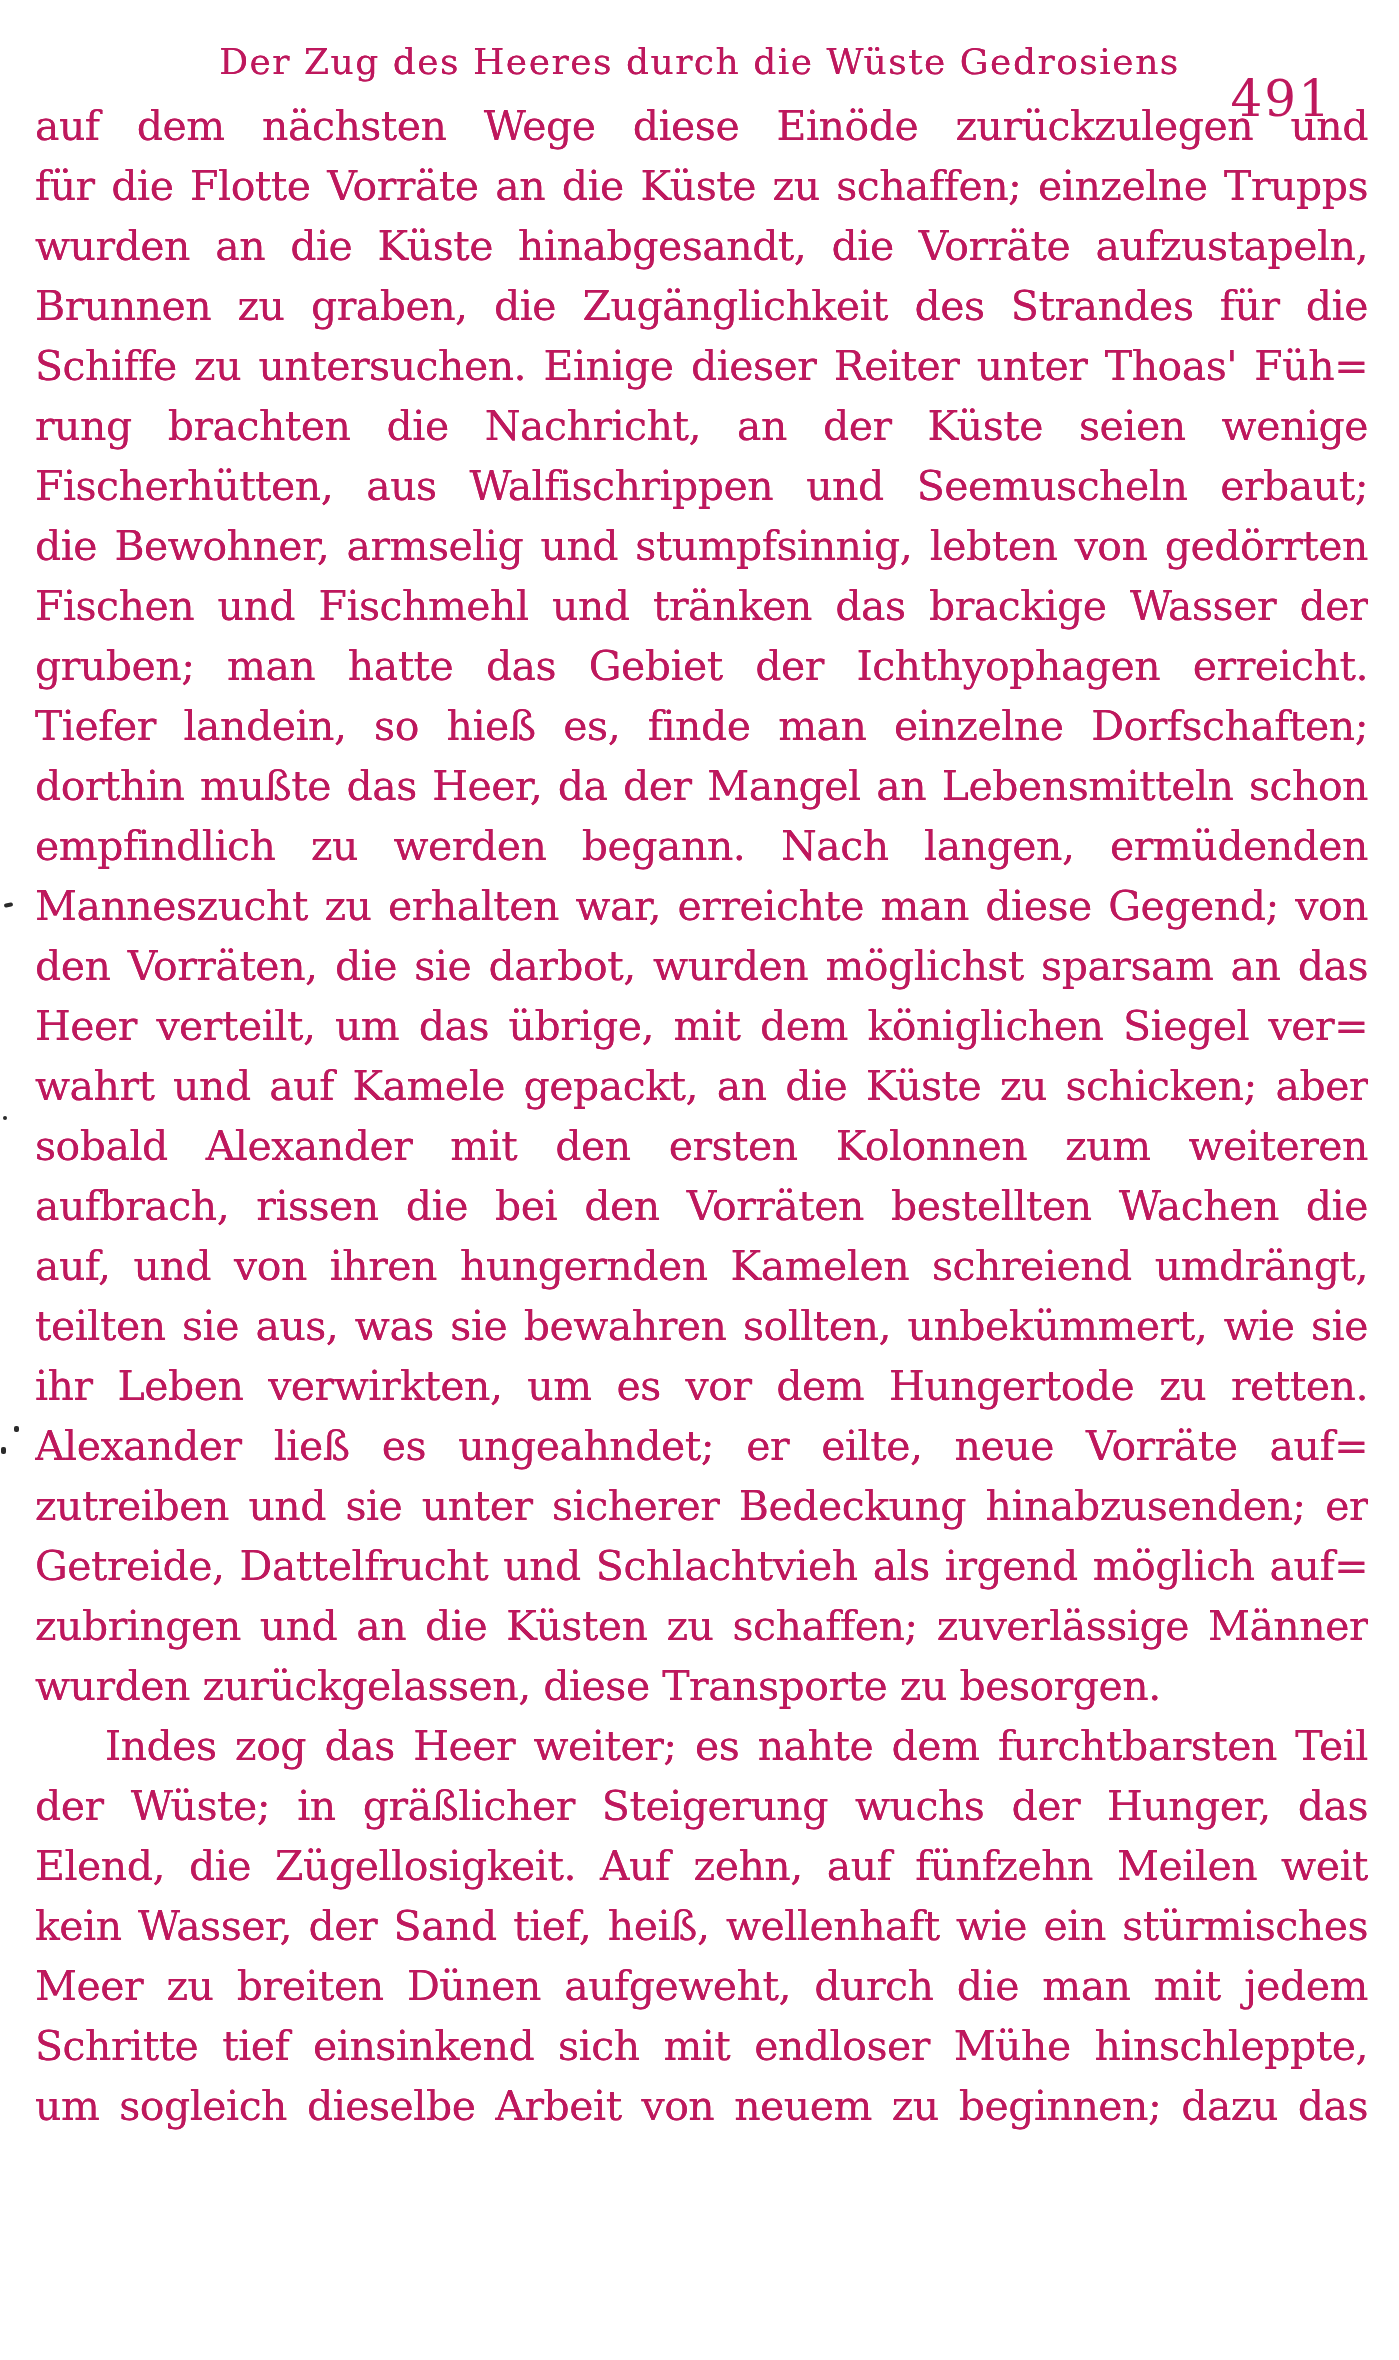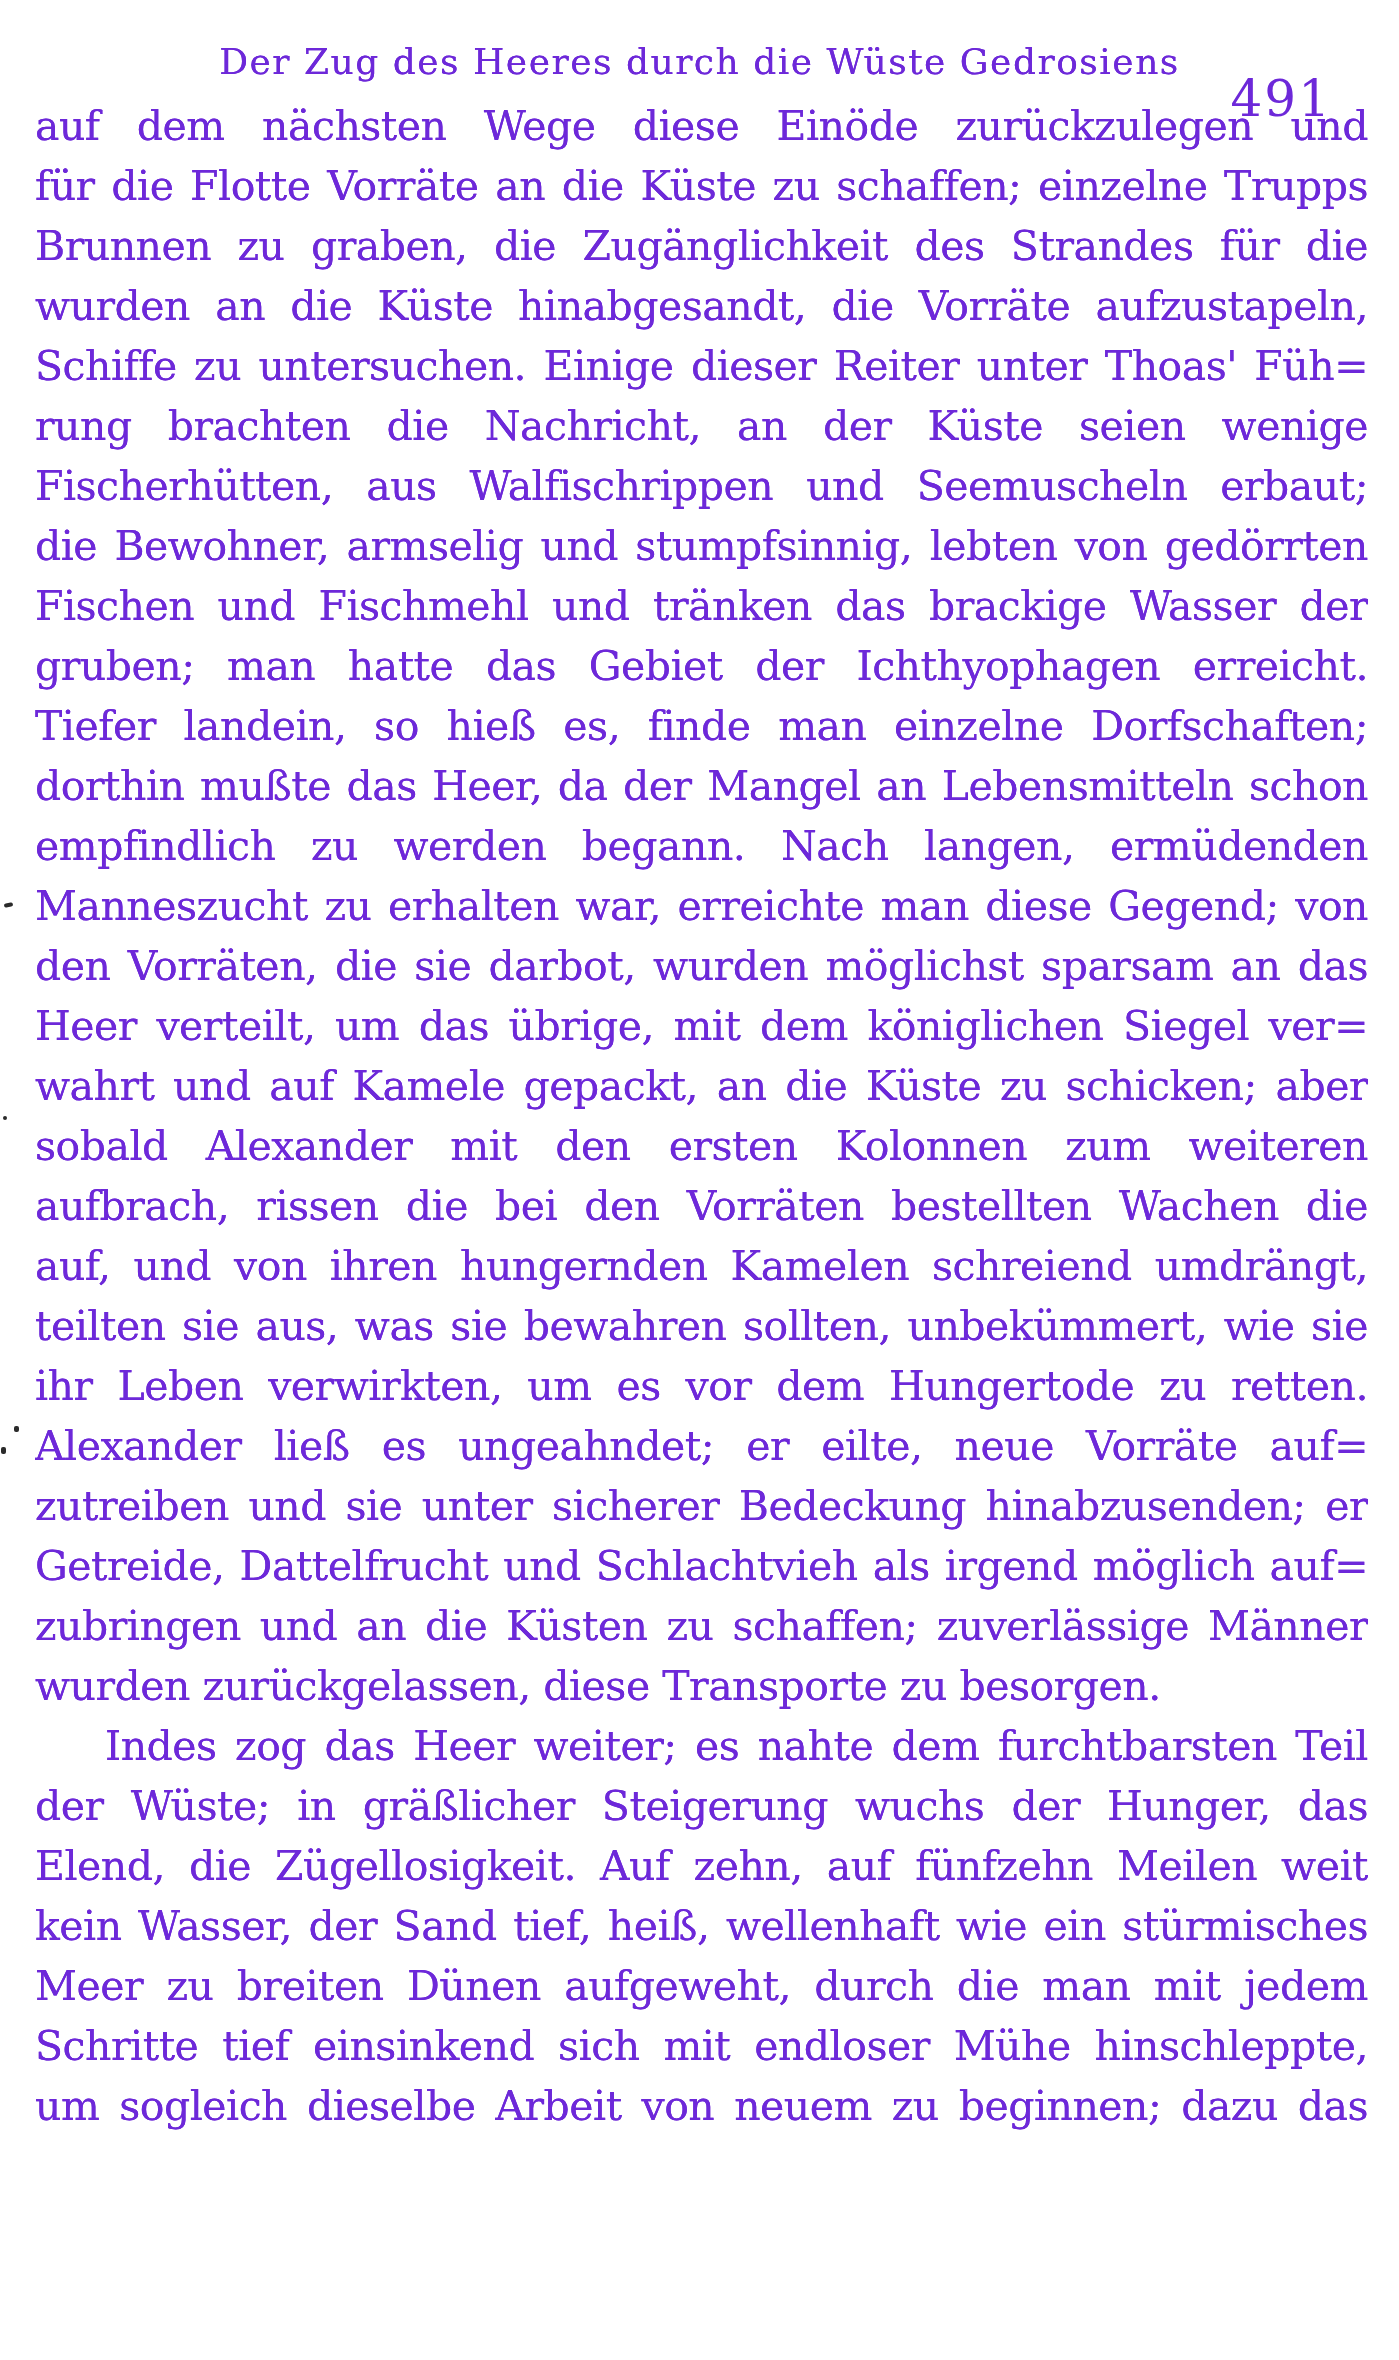"Der Zug des Heeres durch" .page { color: #6d28d9 -> #be185d }
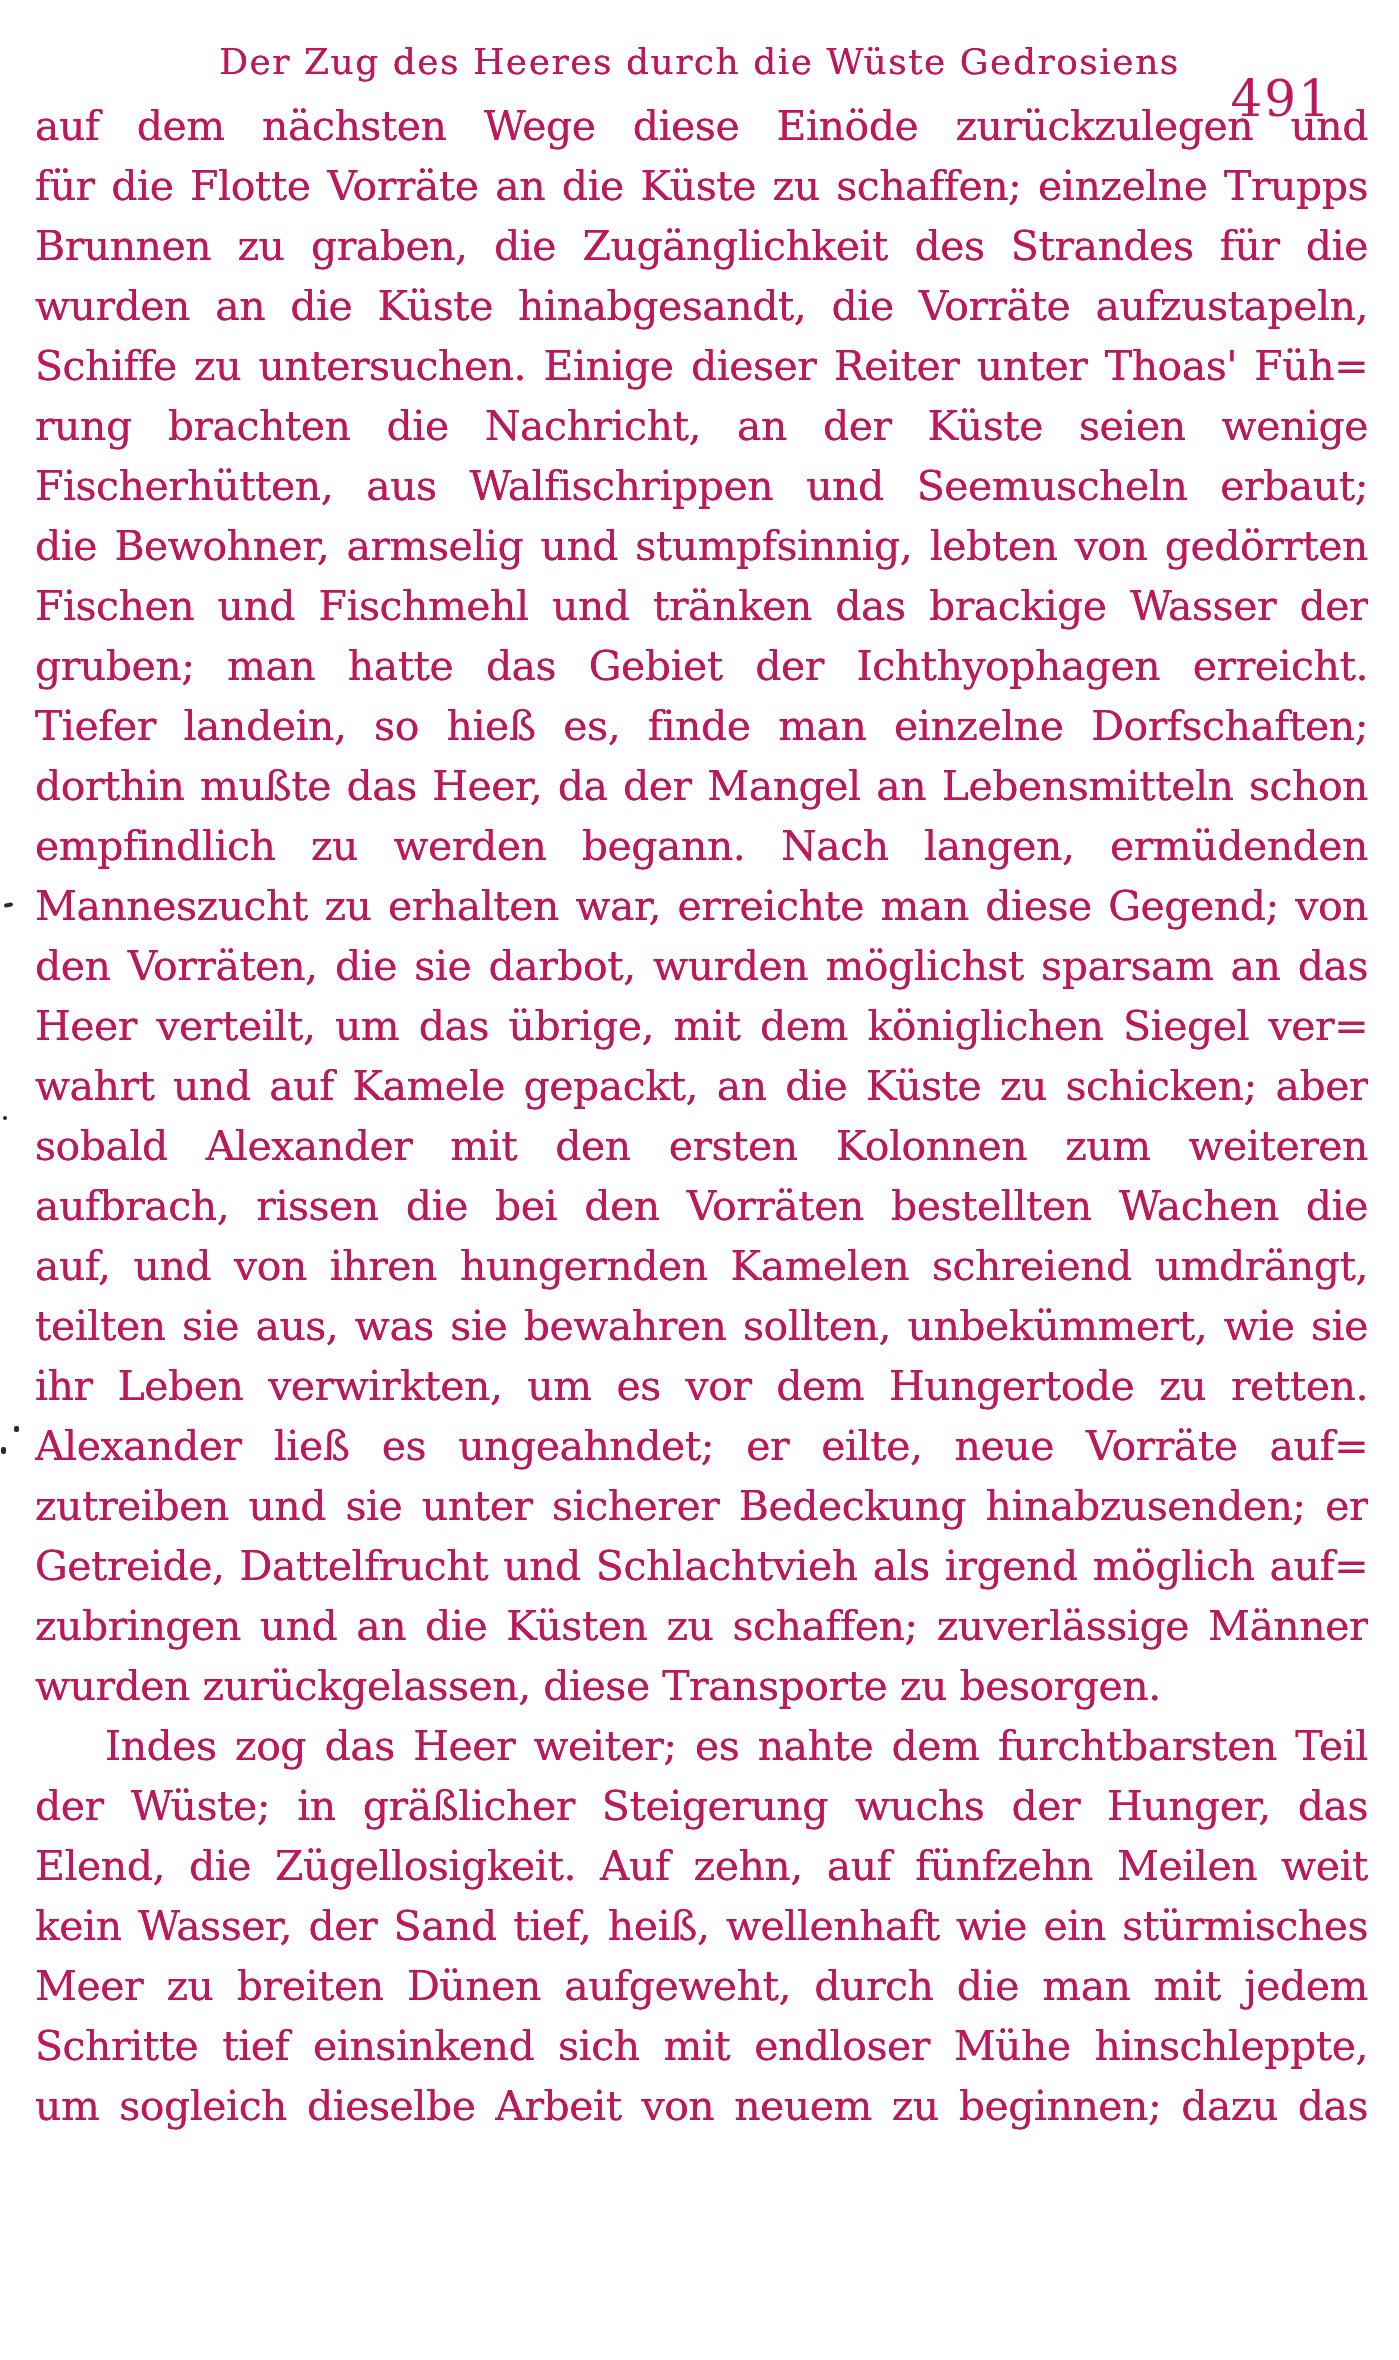"Brunnen zu graben, die Zugänglichkeit" div.line { order: before "wurden an die Küste hinabgesandt," -> after "wurden an die Küste hinabgesandt," }
